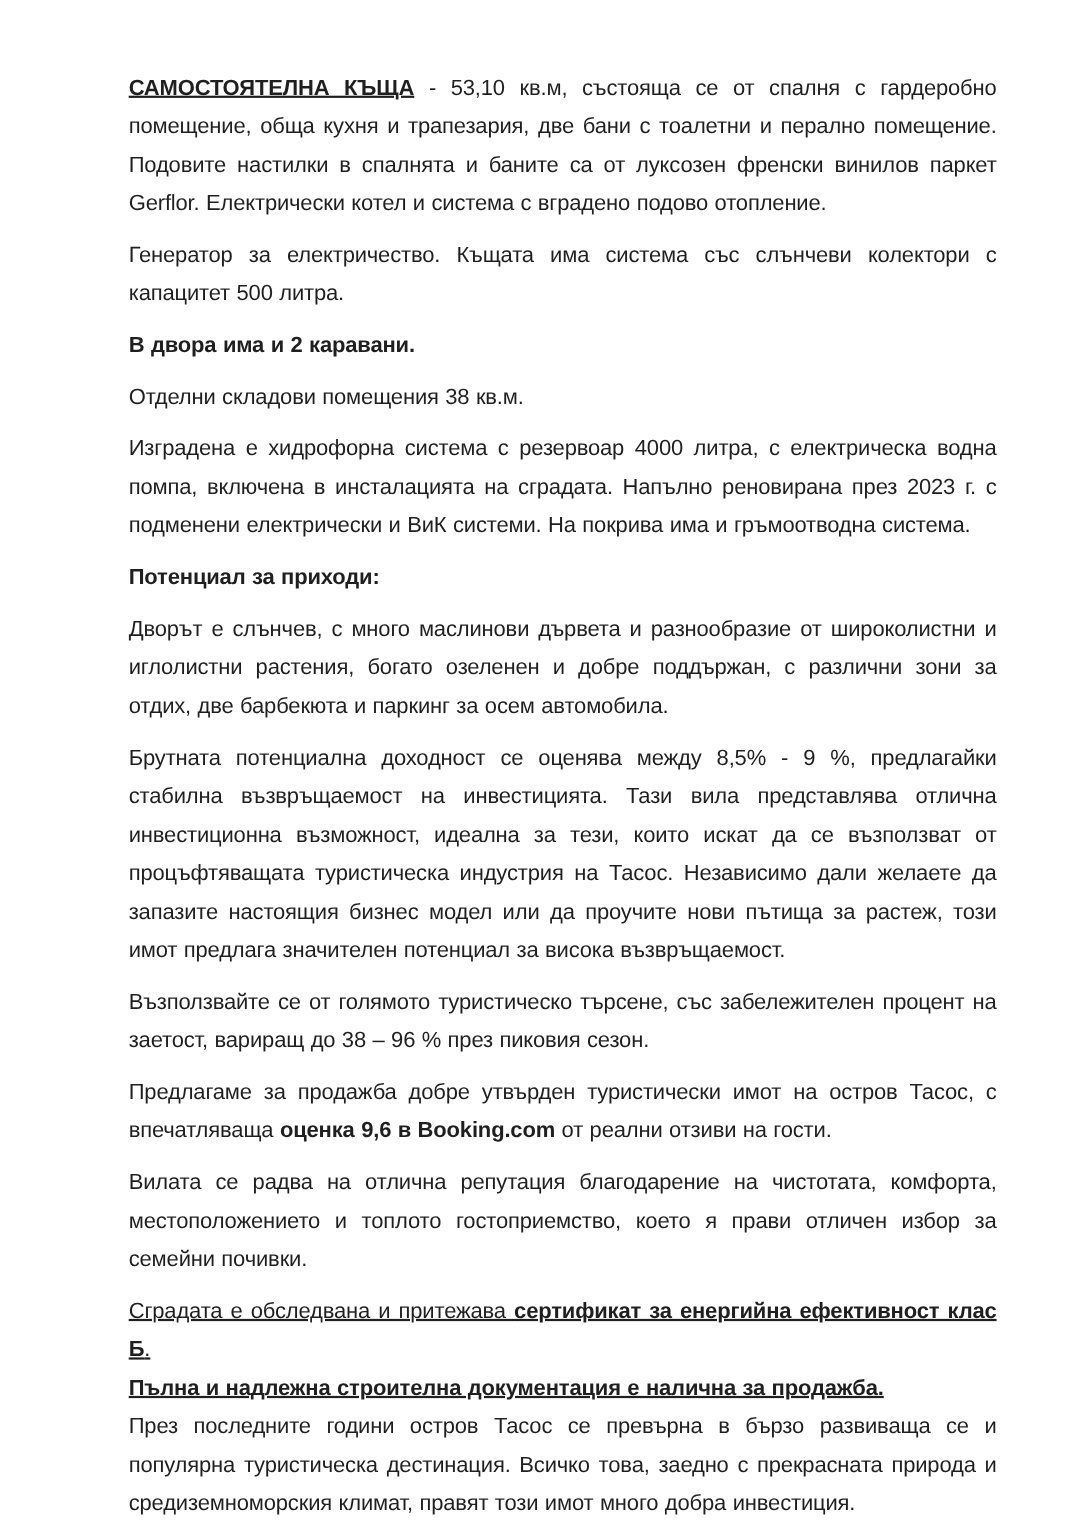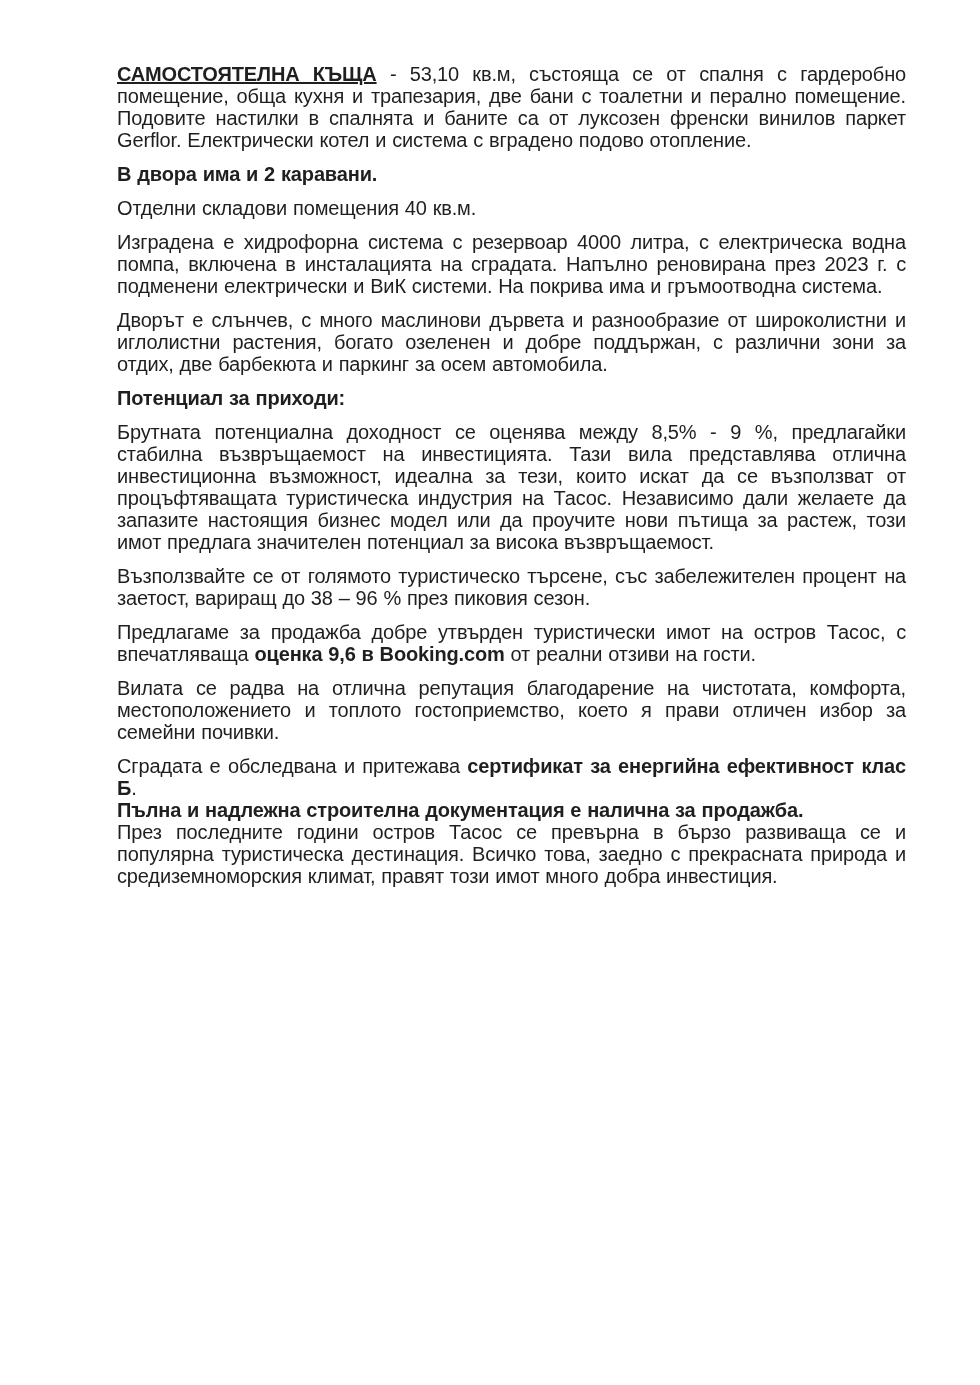"САМОСТОЯТЕЛНА КЪЩА - 53,10 кв.м," p.para { line-height: 22px -> 35px }
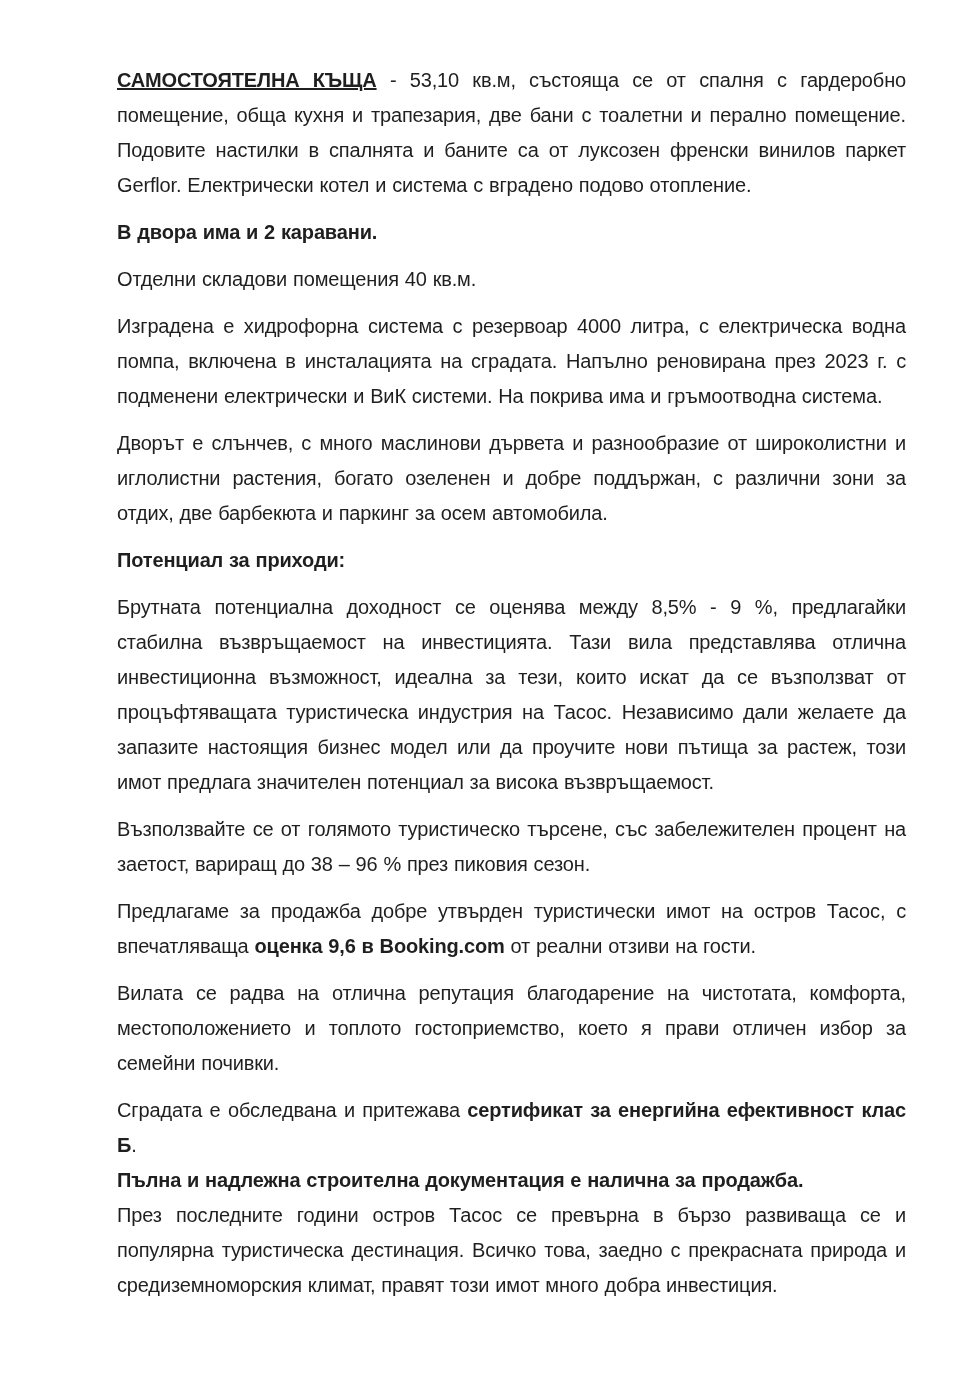"Генератор за електричество. Къщата има" p.para { html: none -> <p><span>Генератор за електричество. Къщата има система със слънчеви колектори с капацитет 500 литра.</span></p> }
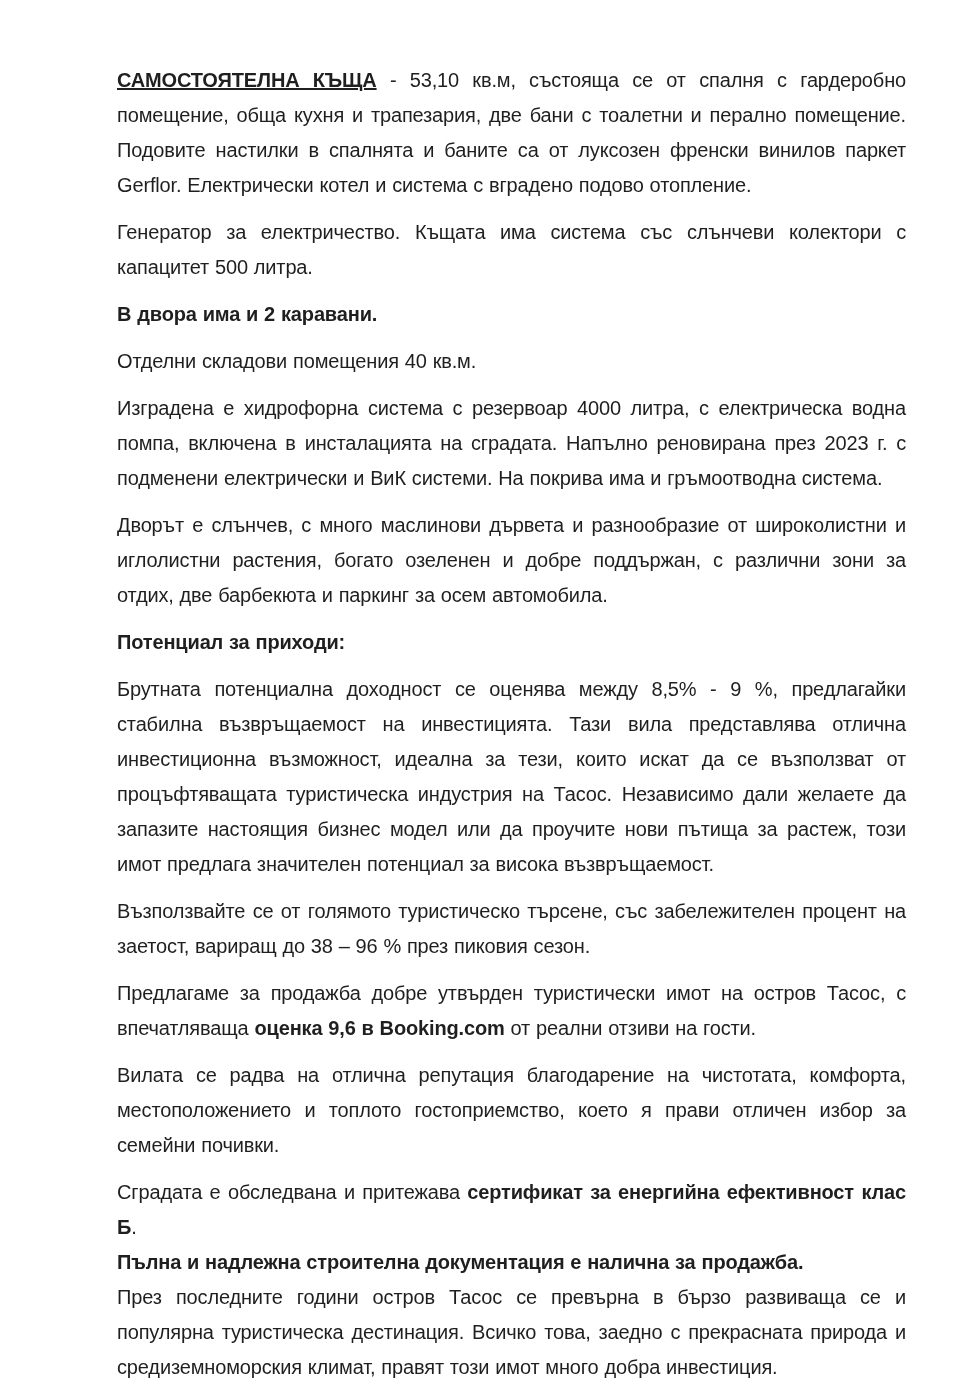"Отделни складови помещения 40 кв.м." span { text: 40 -> 38 }
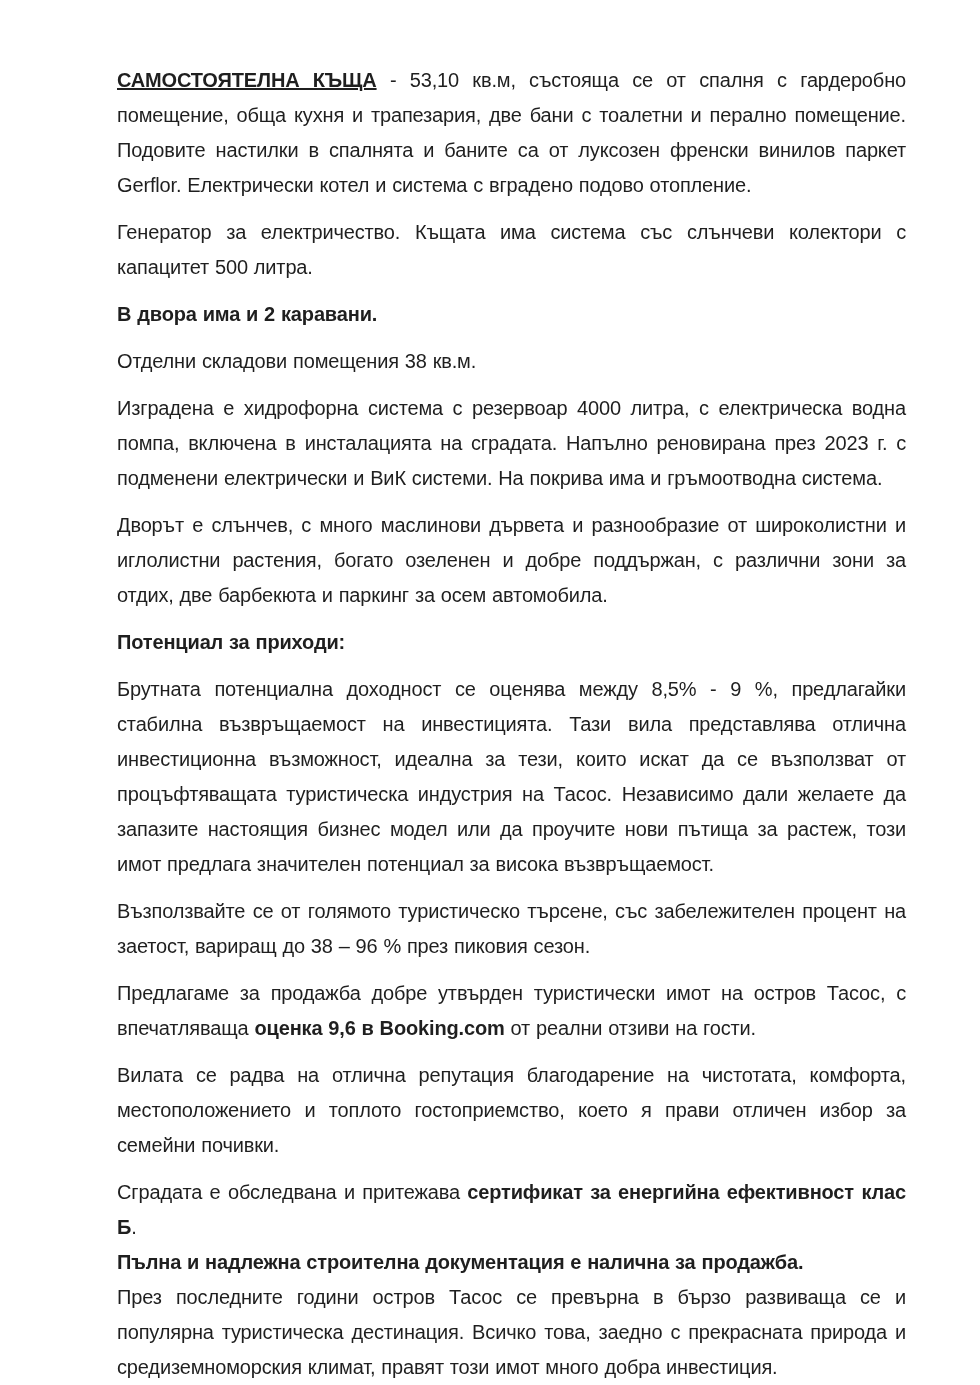"Дворът е слънчев, с много" p.para { order: before "Потенциал за приходи:" -> after "Потенциал за приходи:" }
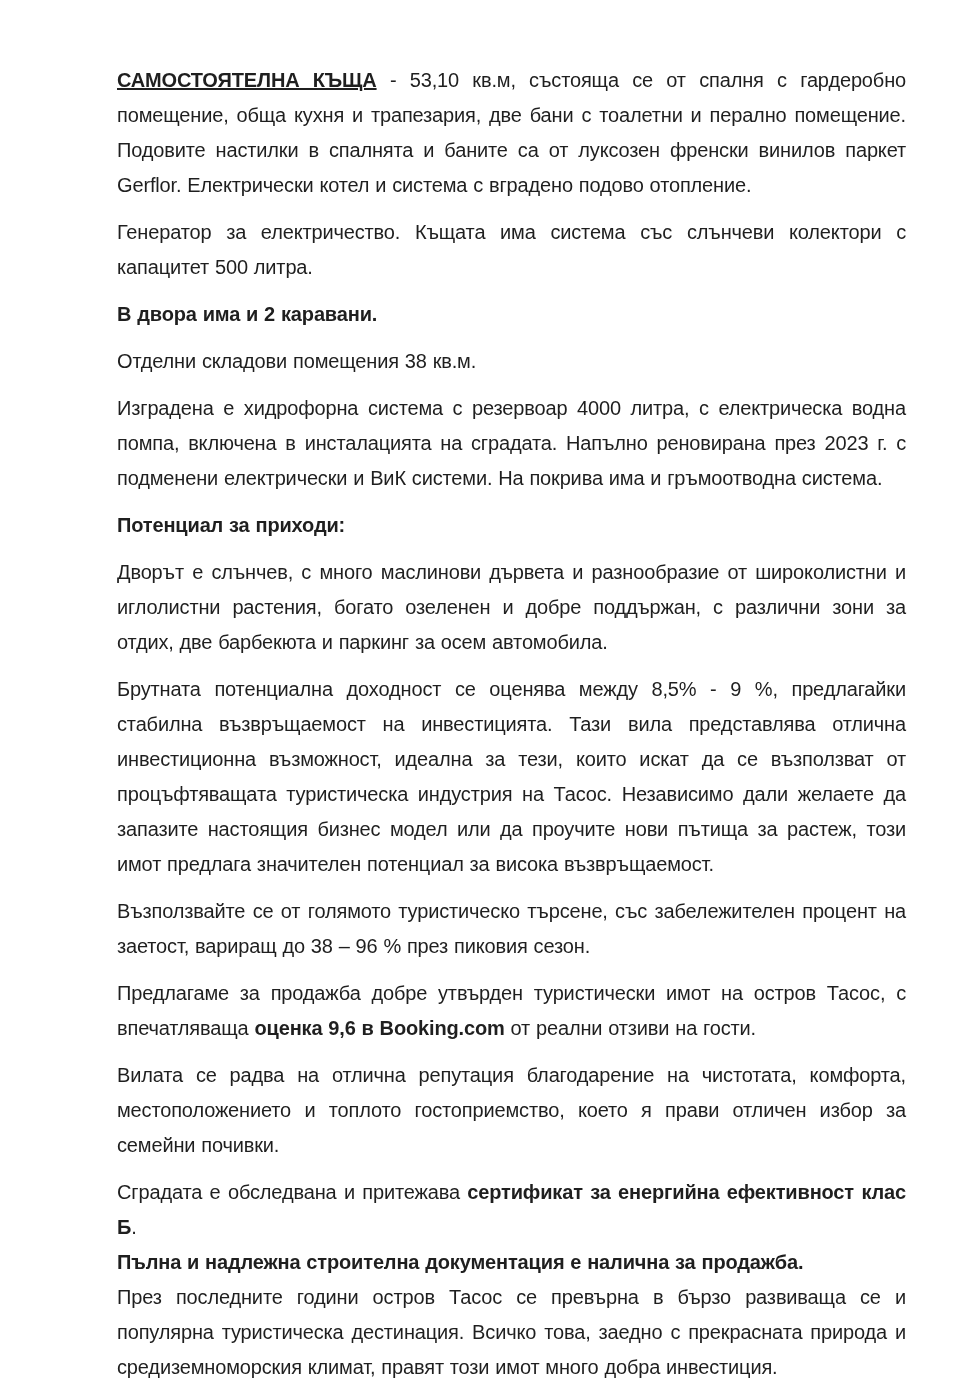"Сградата е обследвана и притежава" p.tight { text-decoration: none -> underline }
